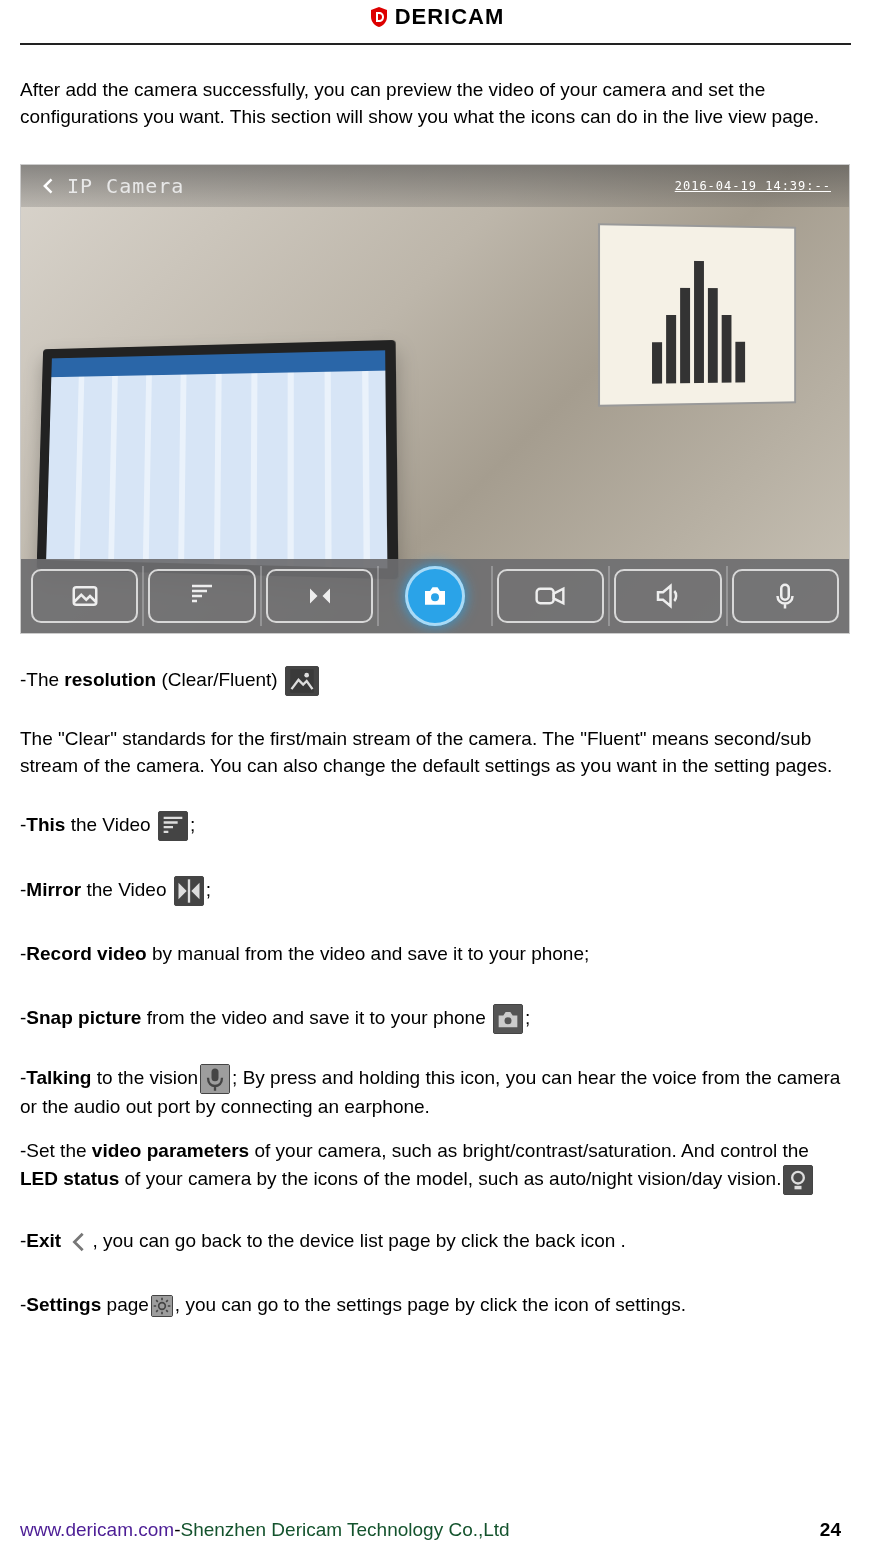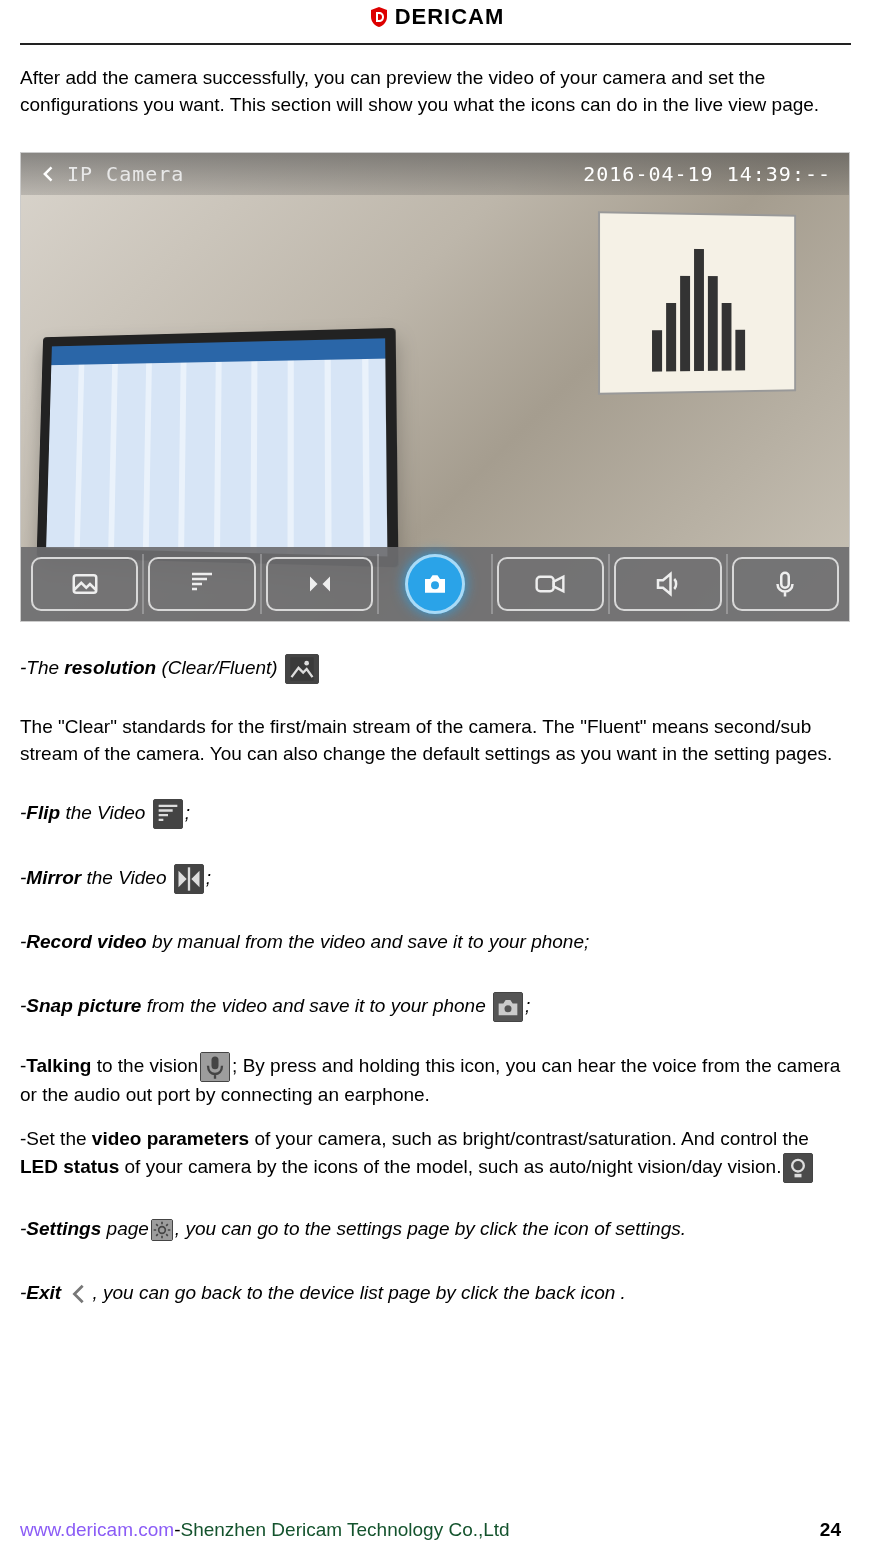"DERICAM" .header { margin-bottom: 20px -> 32px }
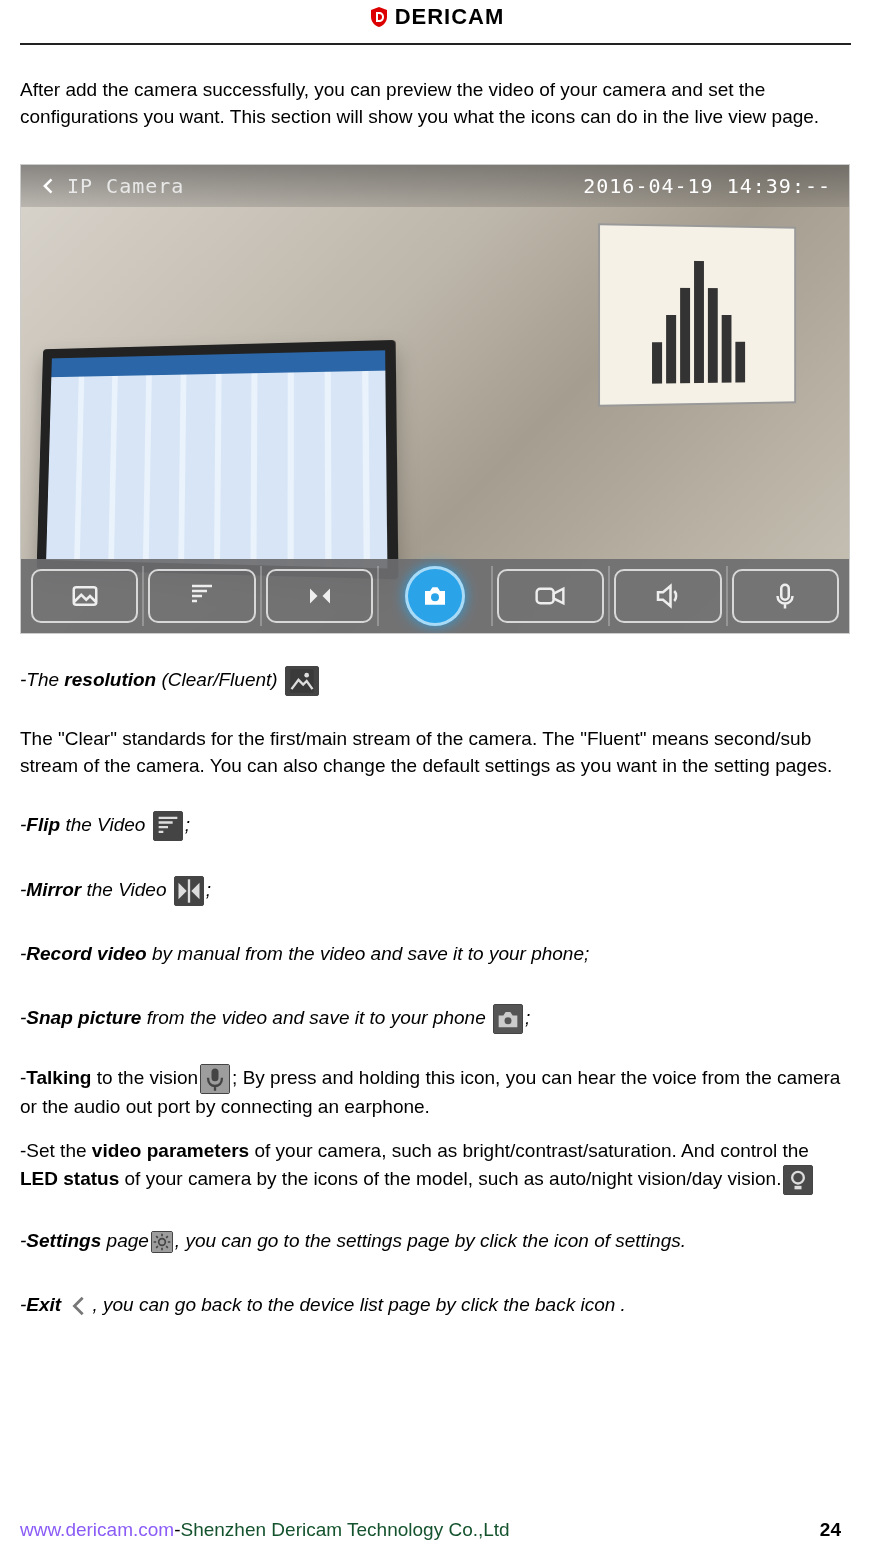"2016-04-19 14:39:--" .ss-ts { font-size: 20px -> 12px; text-decoration: none -> underline }
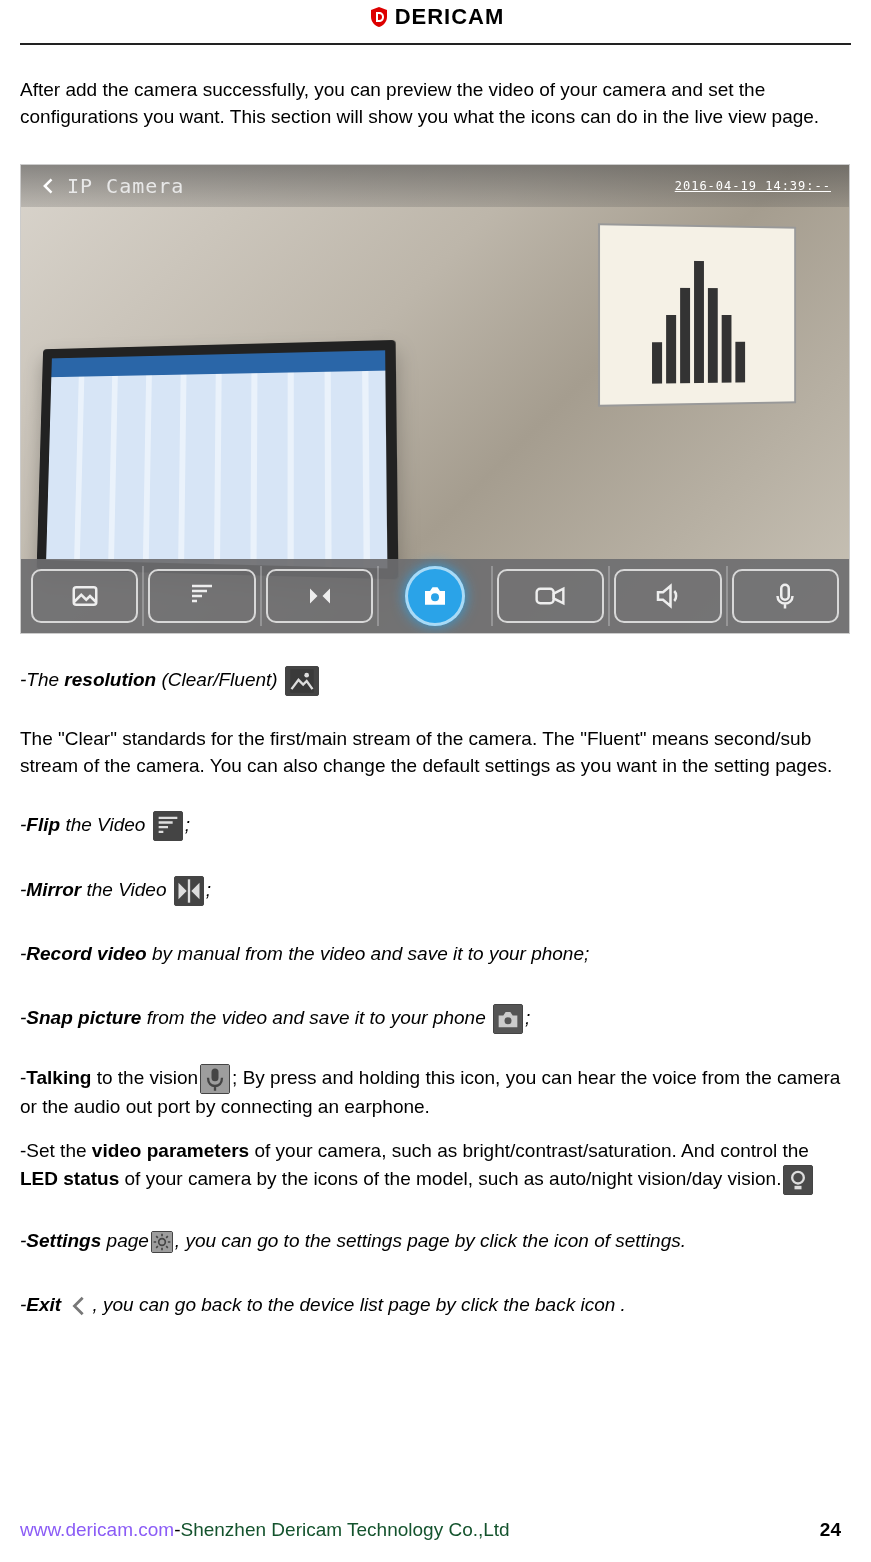"-The resolution (Clear/Fluent)" .line { font-style: italic -> none }
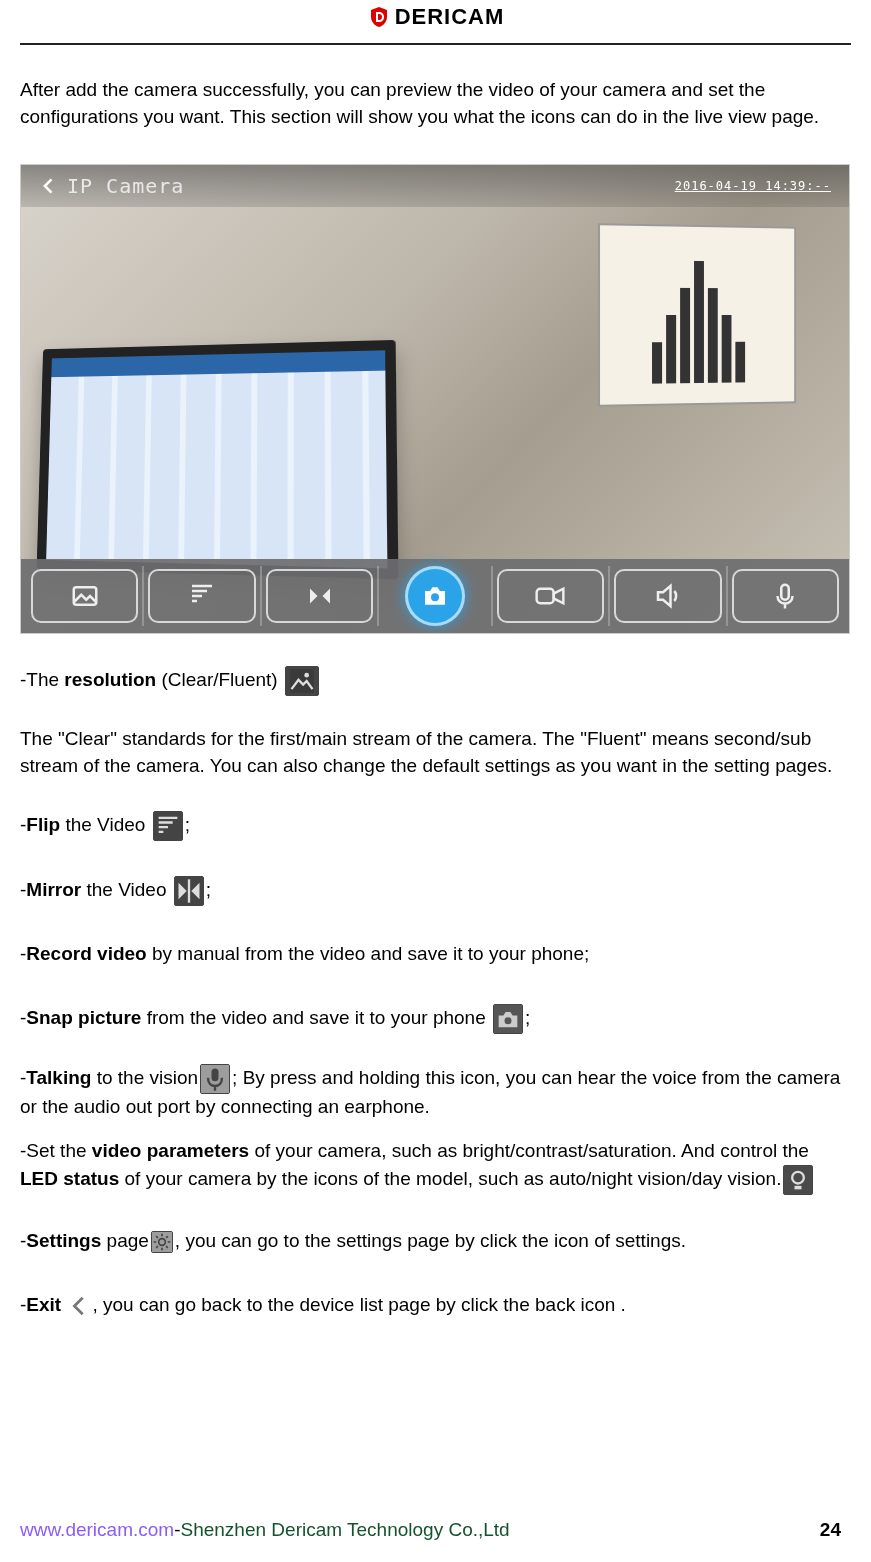"Flip" b { text: Flip -> This }
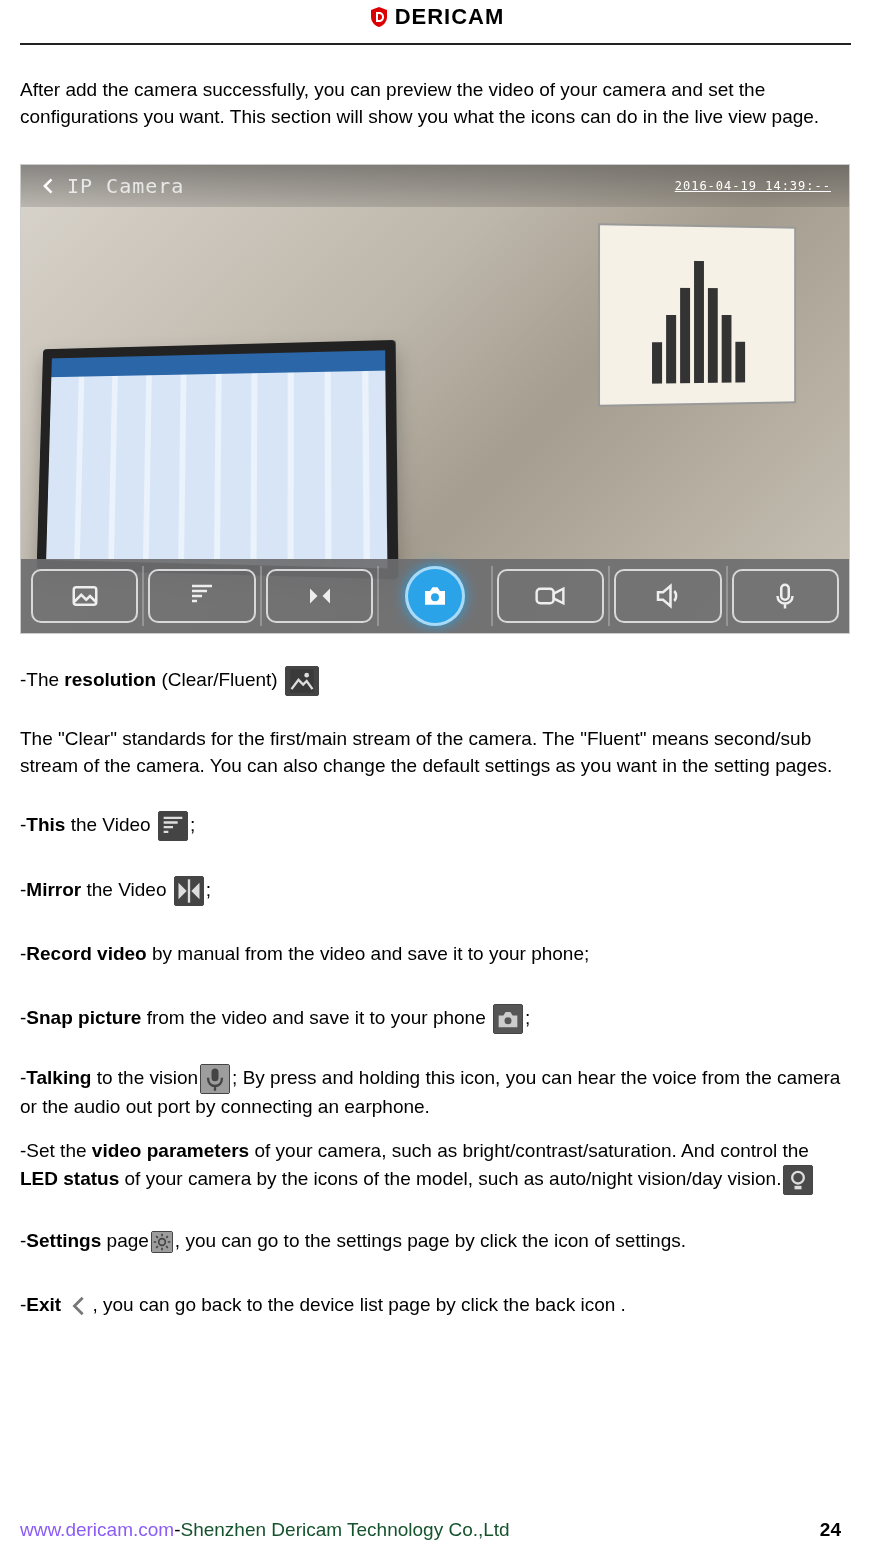"-Settings page , you can" div.line { order: before "-Exit , you can go" -> after "-Exit , you can go" }
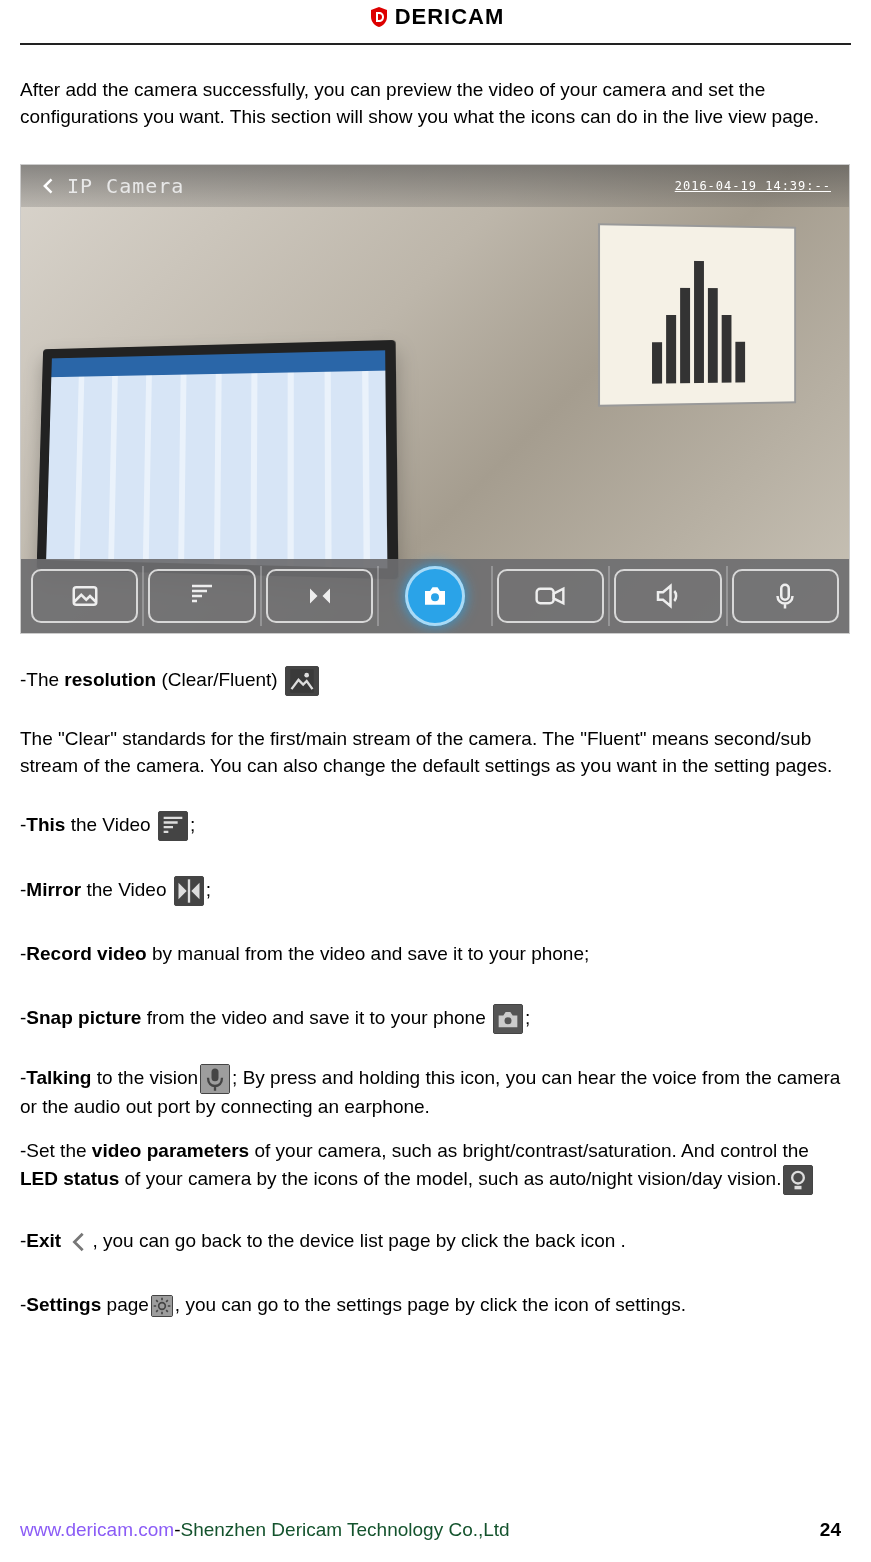"www.dericam.com" .footer .url { color: #8b5cf6 -> #4c1d95 }
